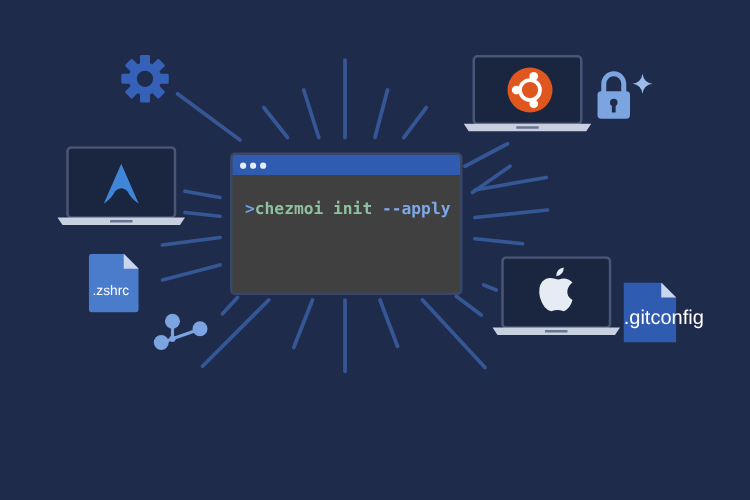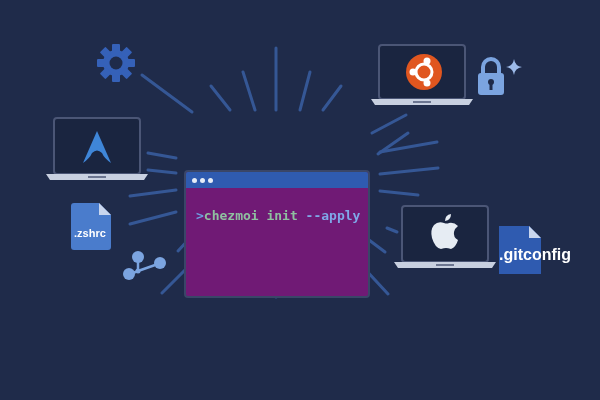">chezmoi init --apply" .terminal { background: #701a75 -> #404040; height: 128px -> 114px; margin-top: 48px -> none }
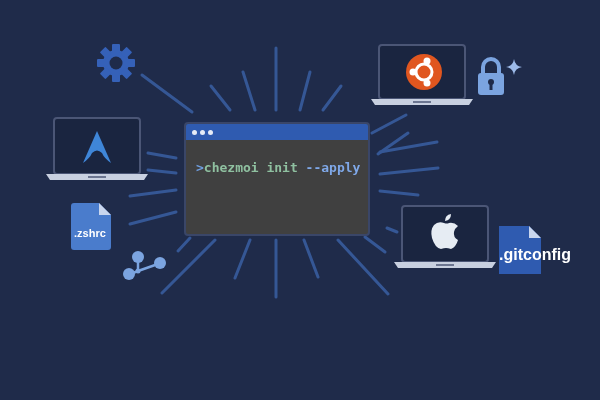".zshrc" .file { font-weight: bold -> normal }
